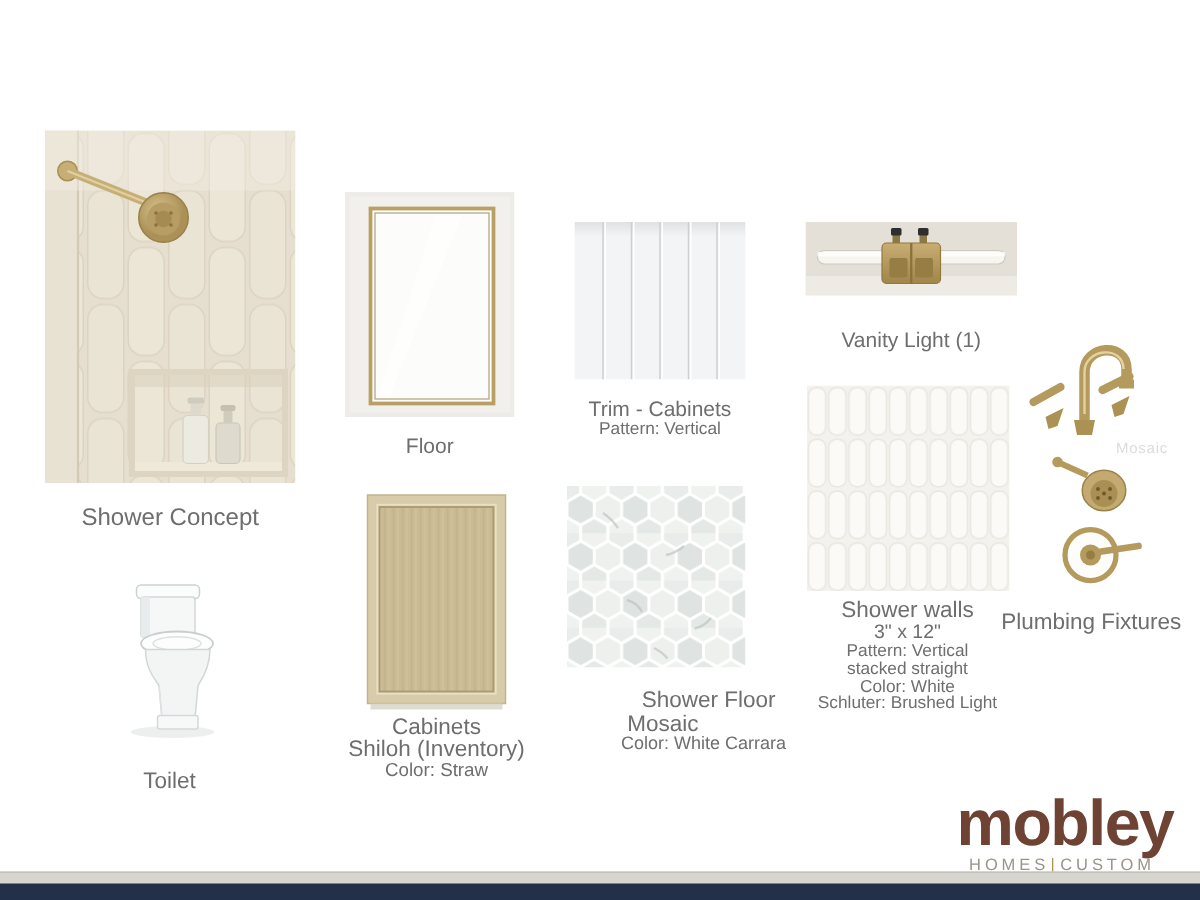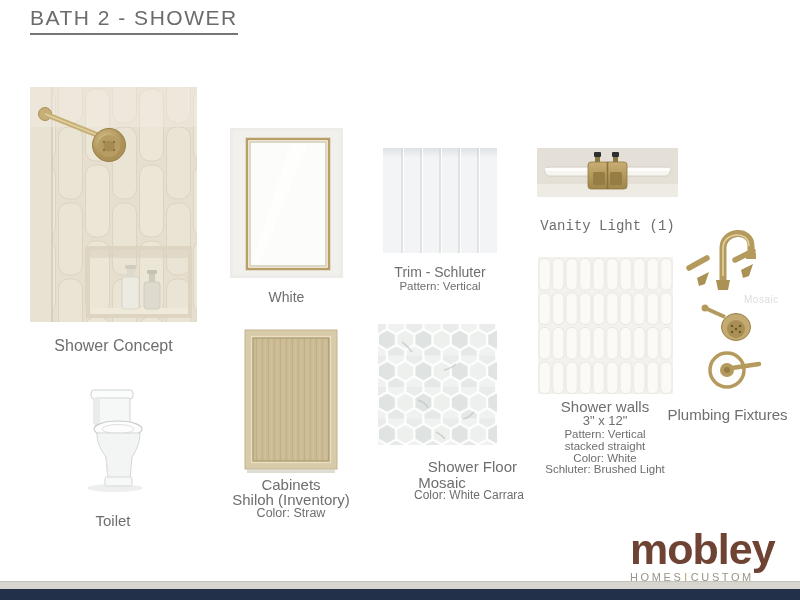"BATH 2 - SHOWER" div.abs { html: <div>BATH 2 - SHOWER</div> -> none }
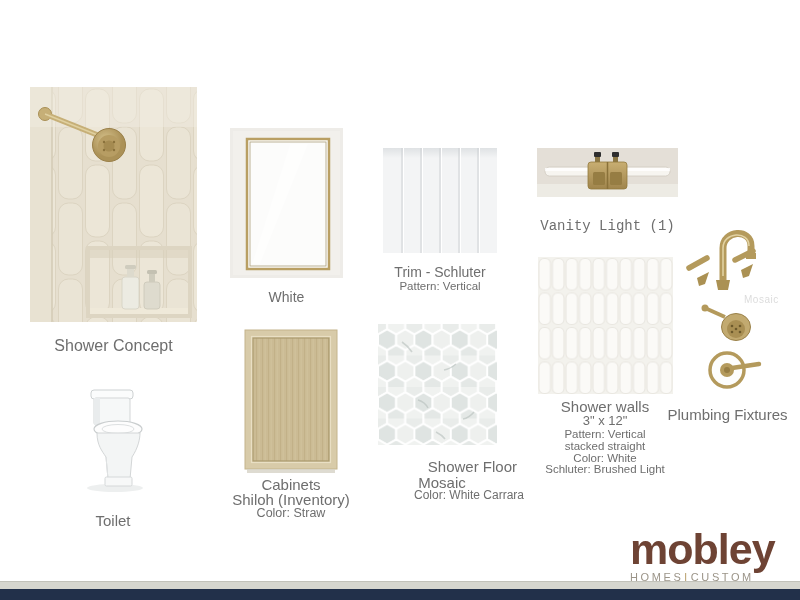"Vanity Light (1)" div.cap { font-family: Liberation Mono, monospace -> none }
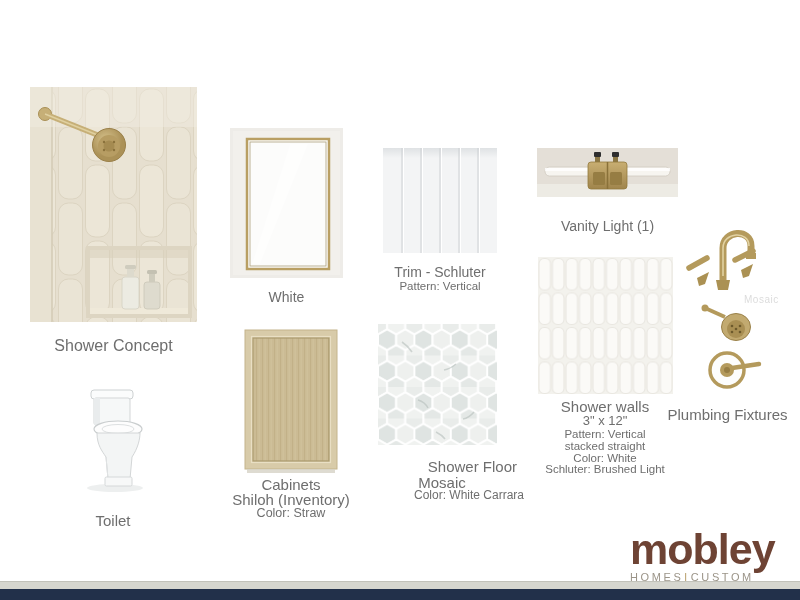"Trim - Schluter" div.cap { text: Schluter -> Cabinets }
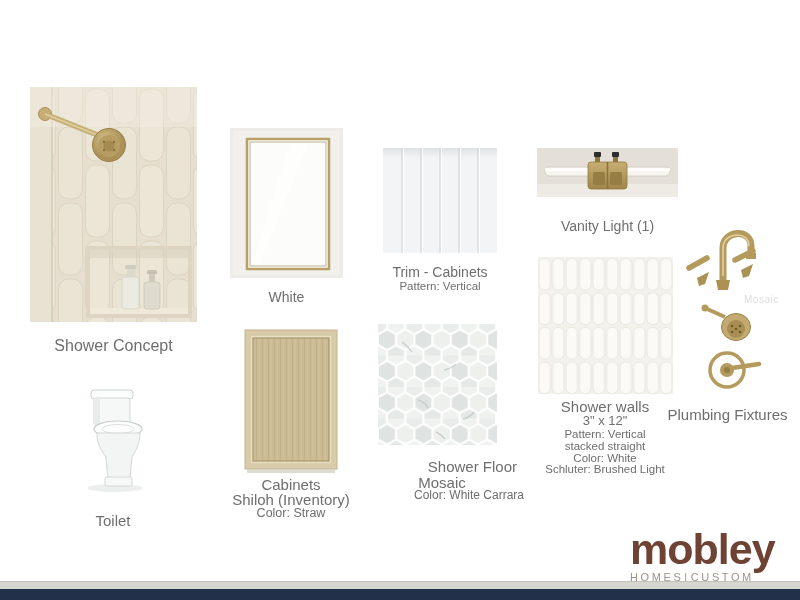"White" div.cap { text: White -> Floor }
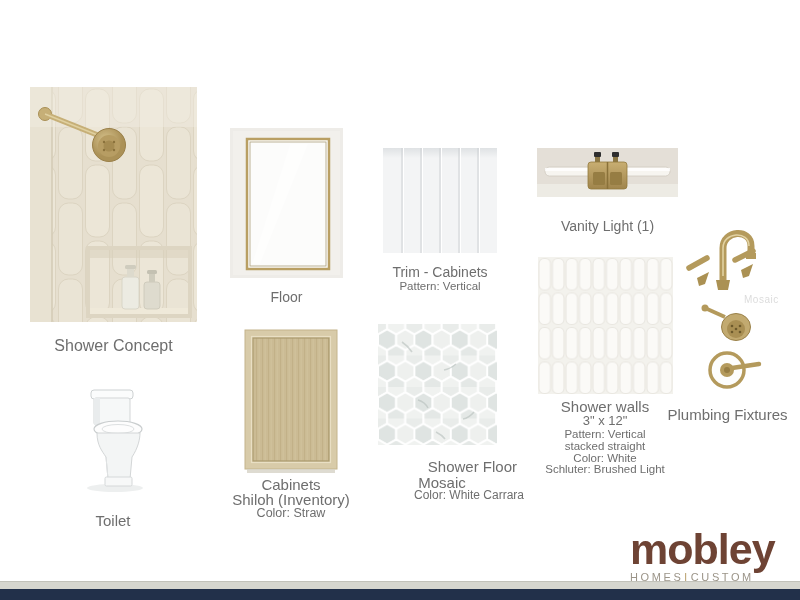"mobley" #logo { text-align: left -> center }
